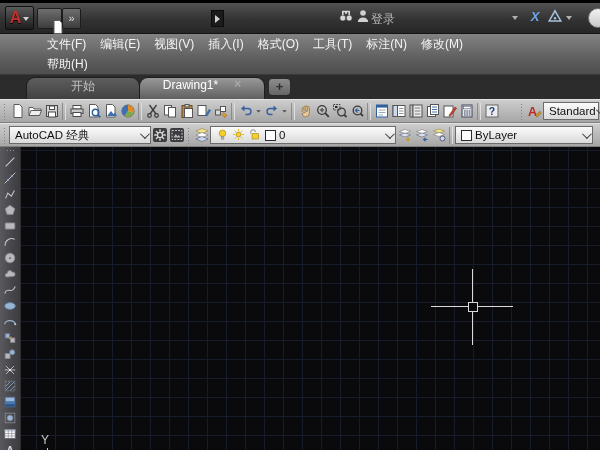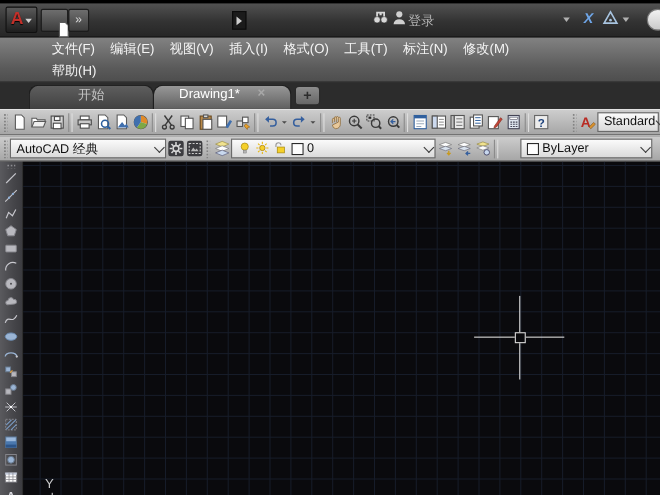"ByLayer" div.combo { width: 120px -> 138px }
